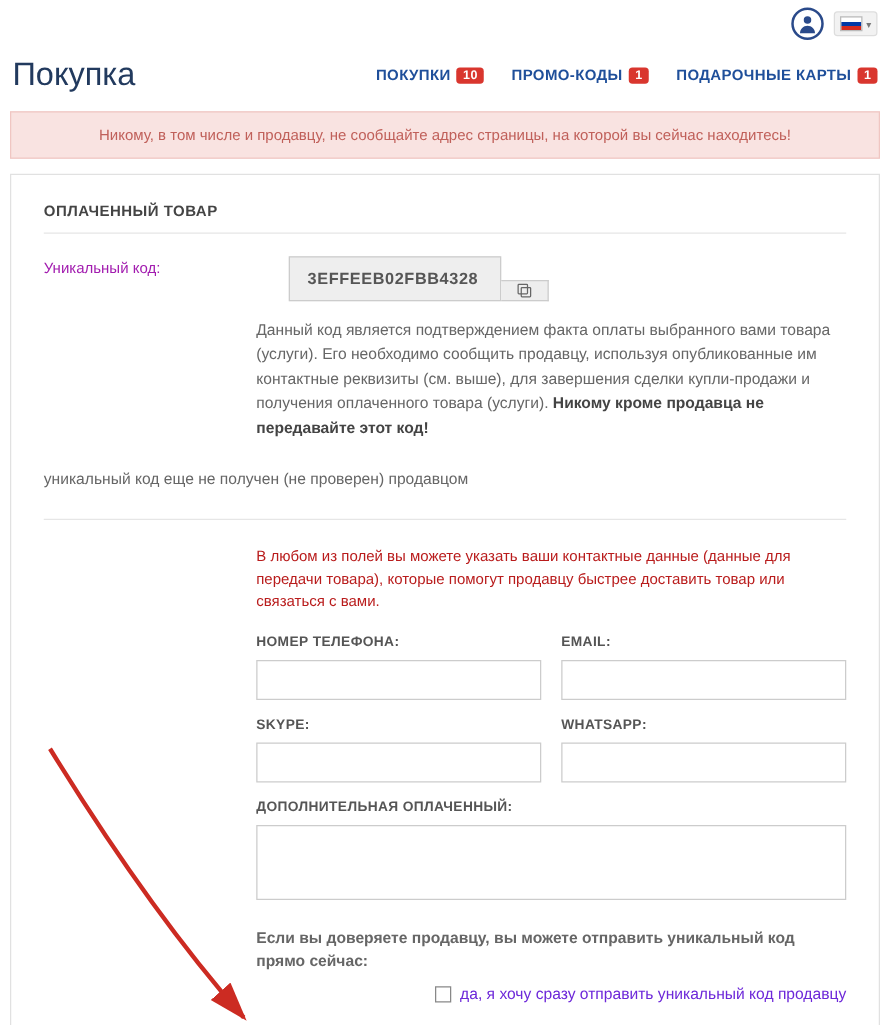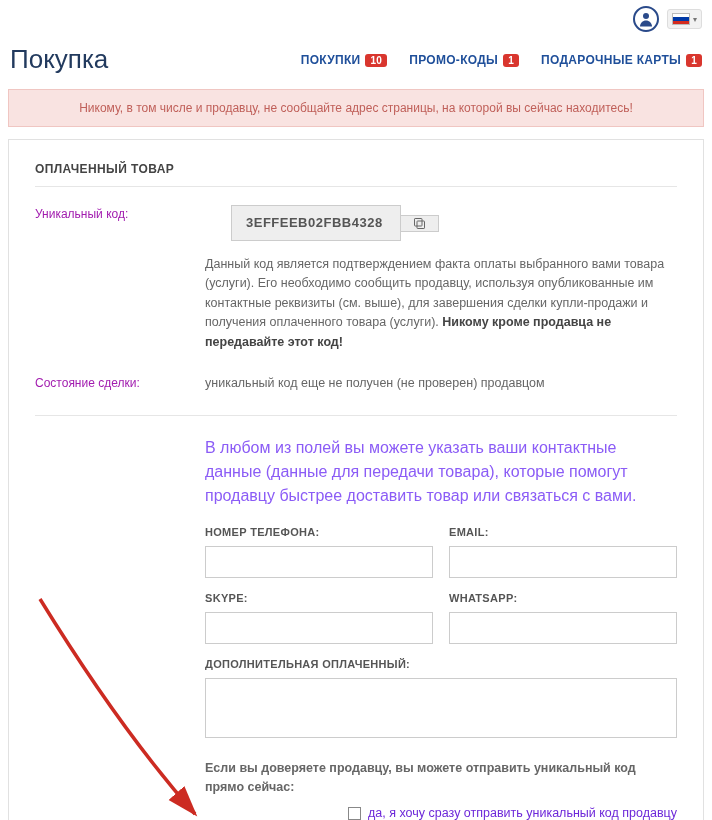"3EFFEEB02FBB4328" .code-wrap { align-items: center -> flex-end }
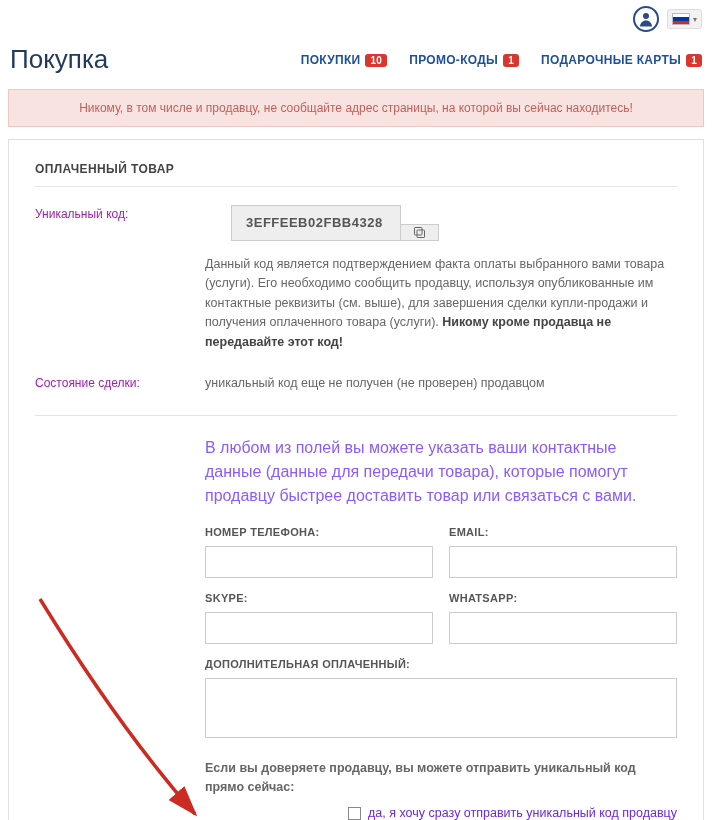"Состояние сделки:" div.label-col { html: <div>Состояние сделки:</div> -> none }
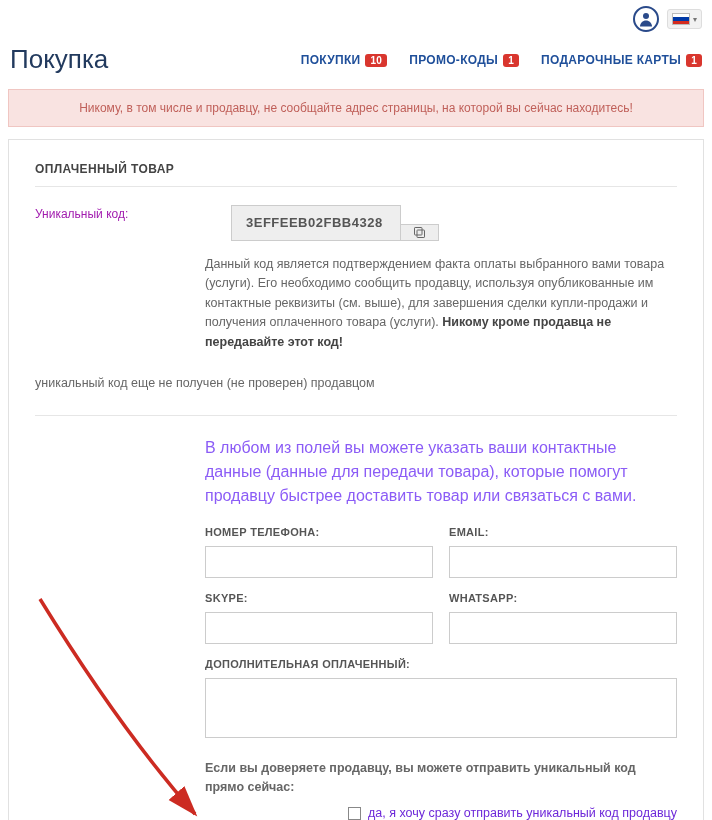"В любом из полей вы" .contact-intro { color: #8b5cf6 -> #b91c1c; font-size: 16px -> 12px }
